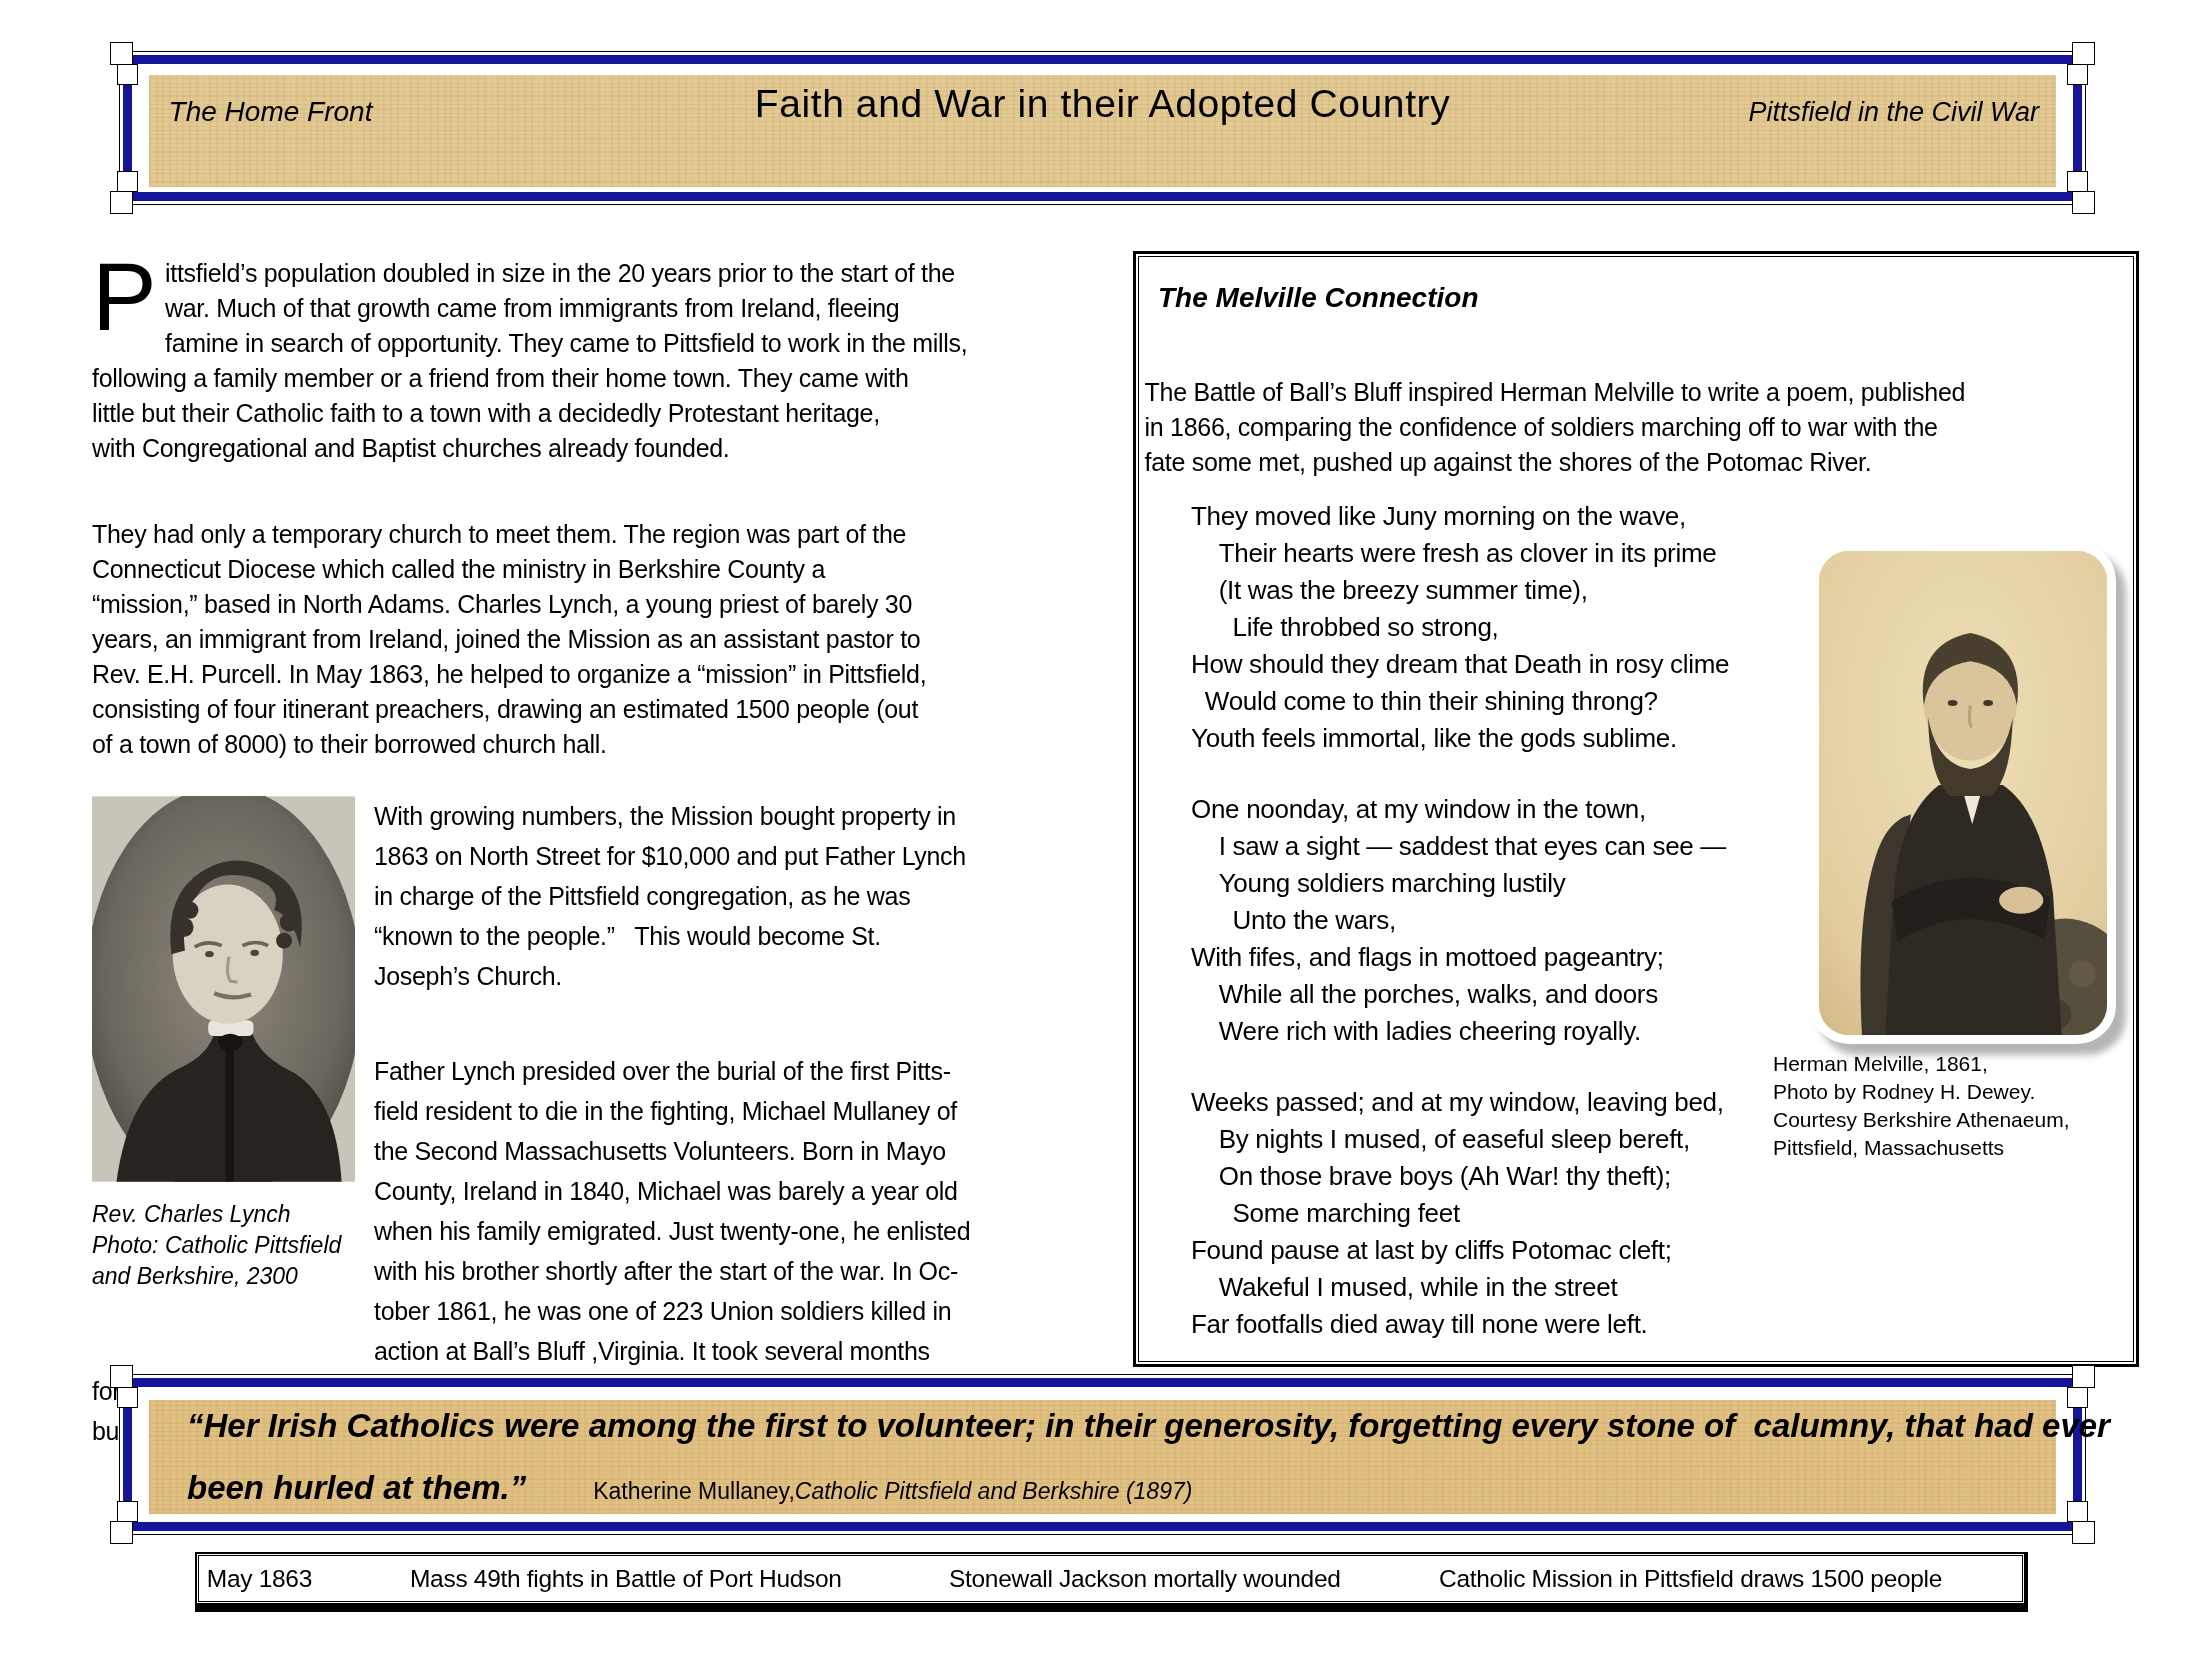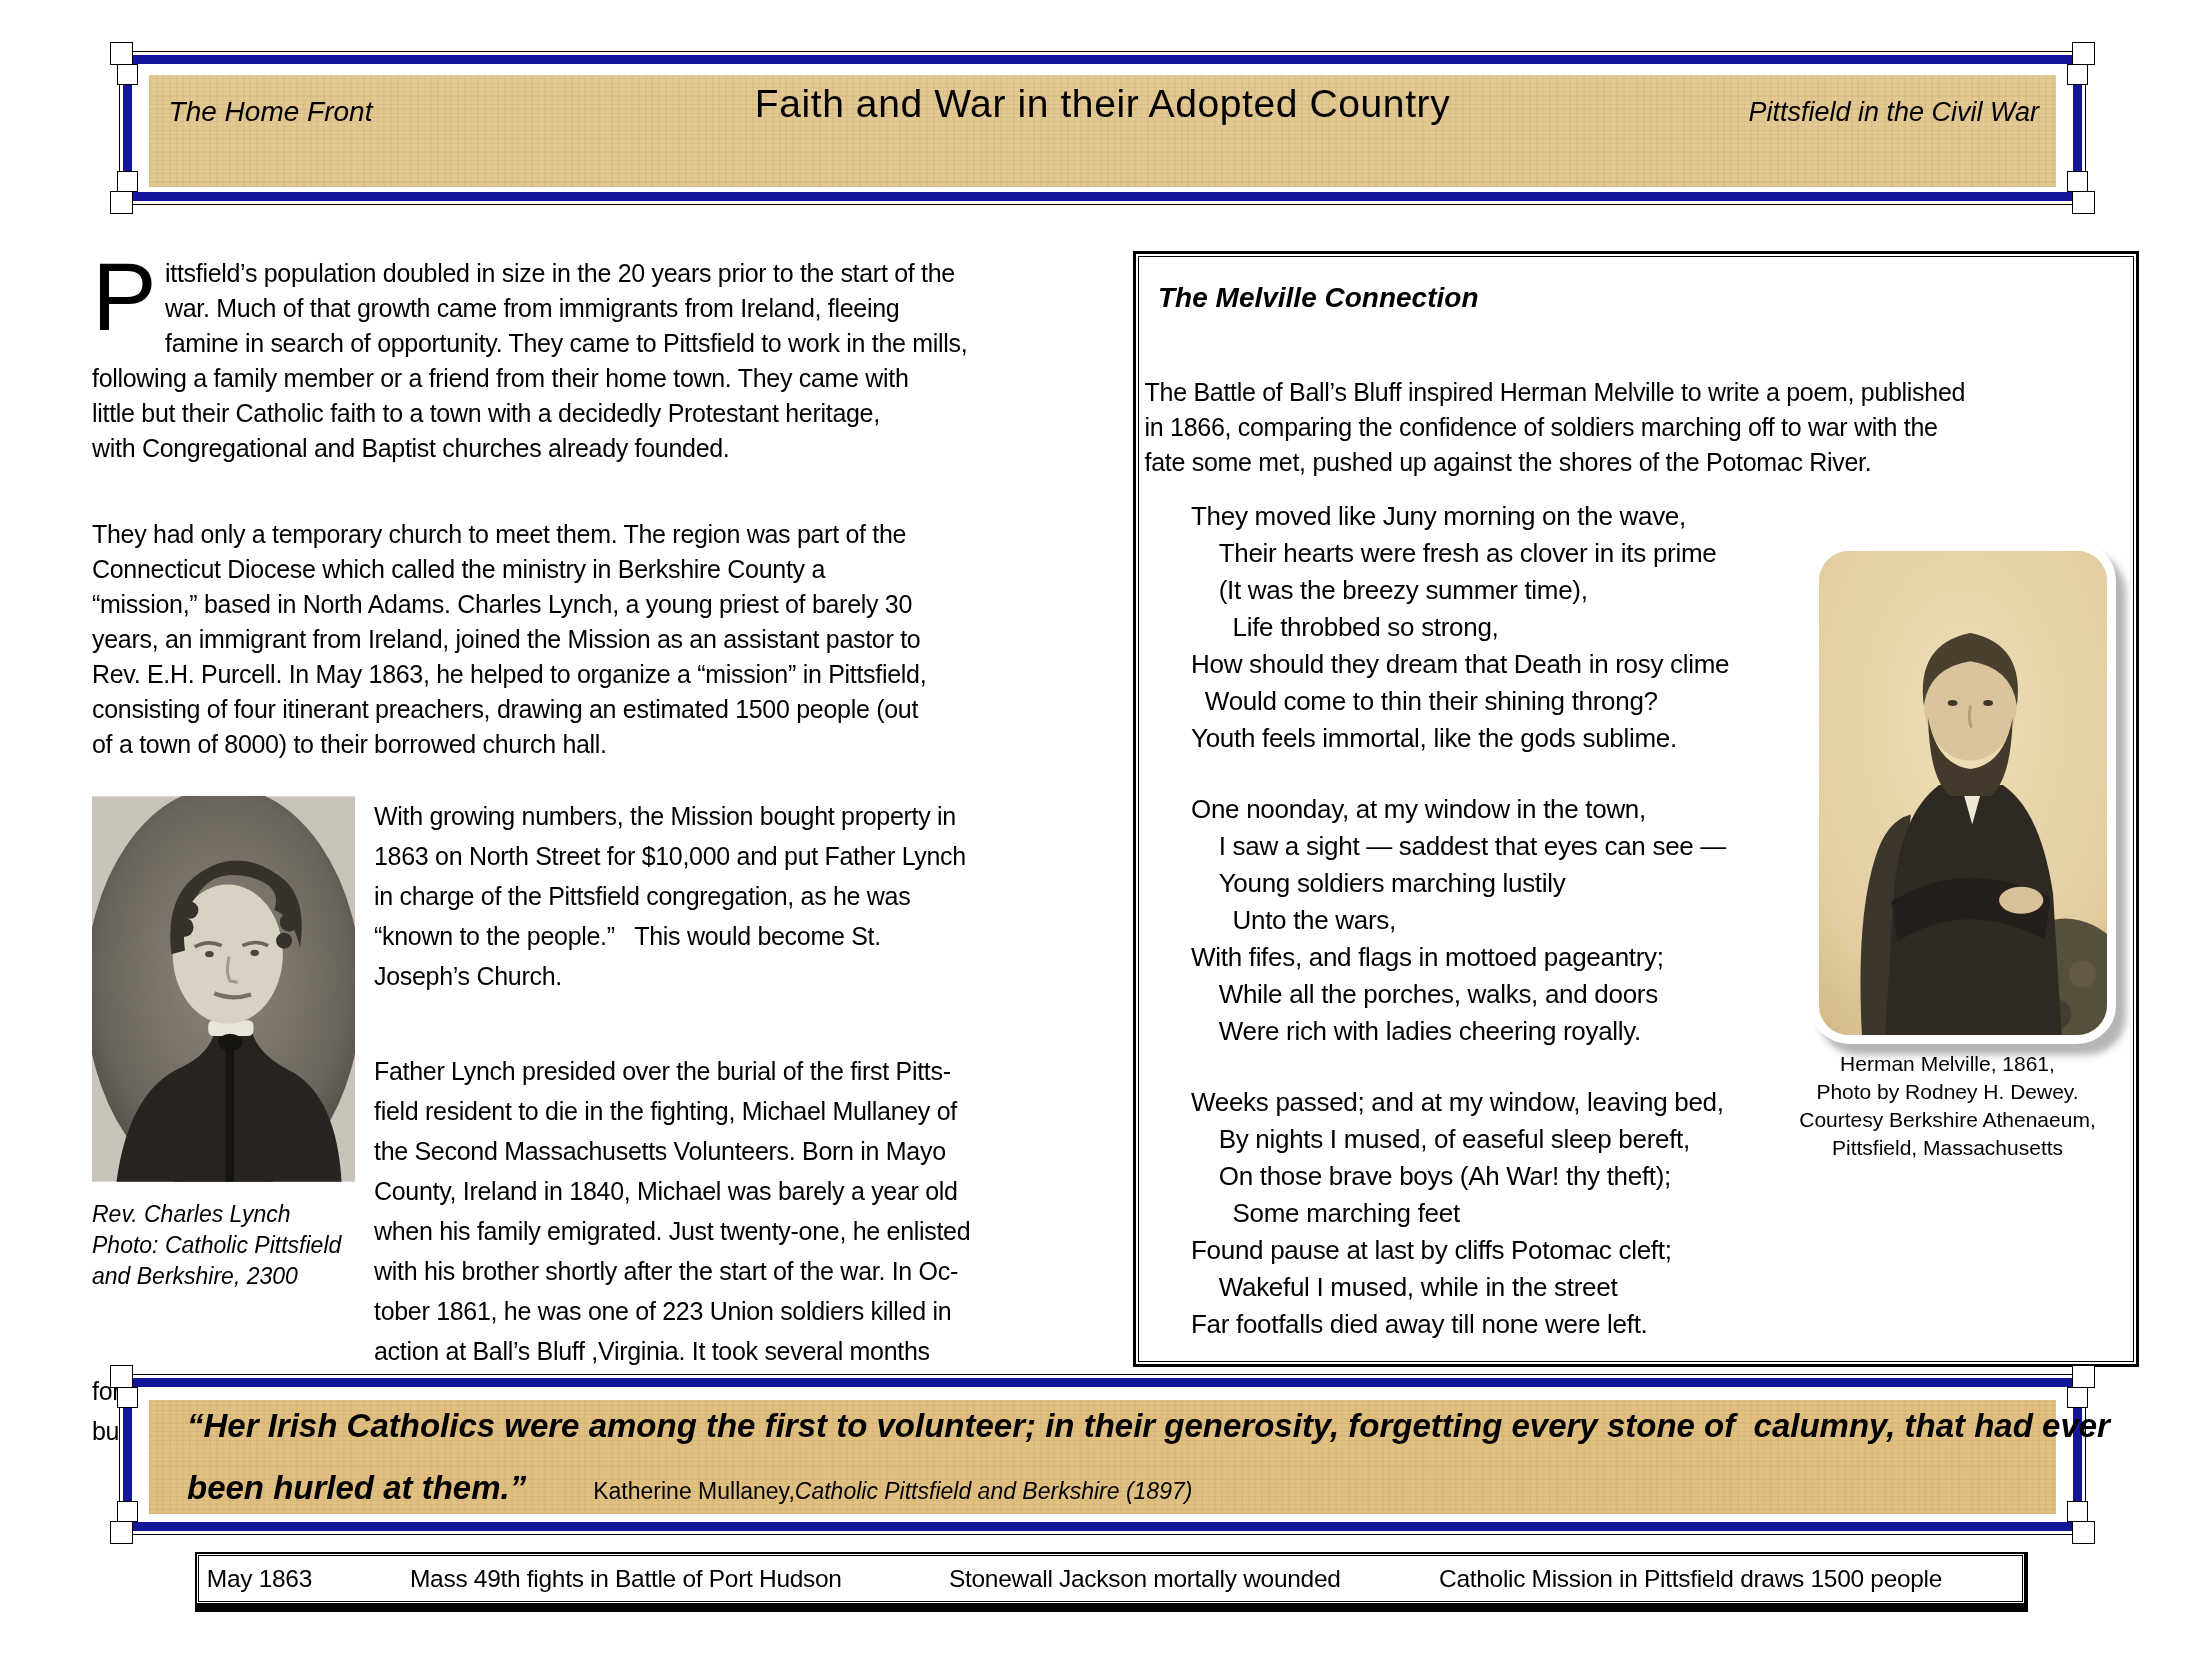"Herman Melville, 1861," .caption-melville { text-align: center -> left }
